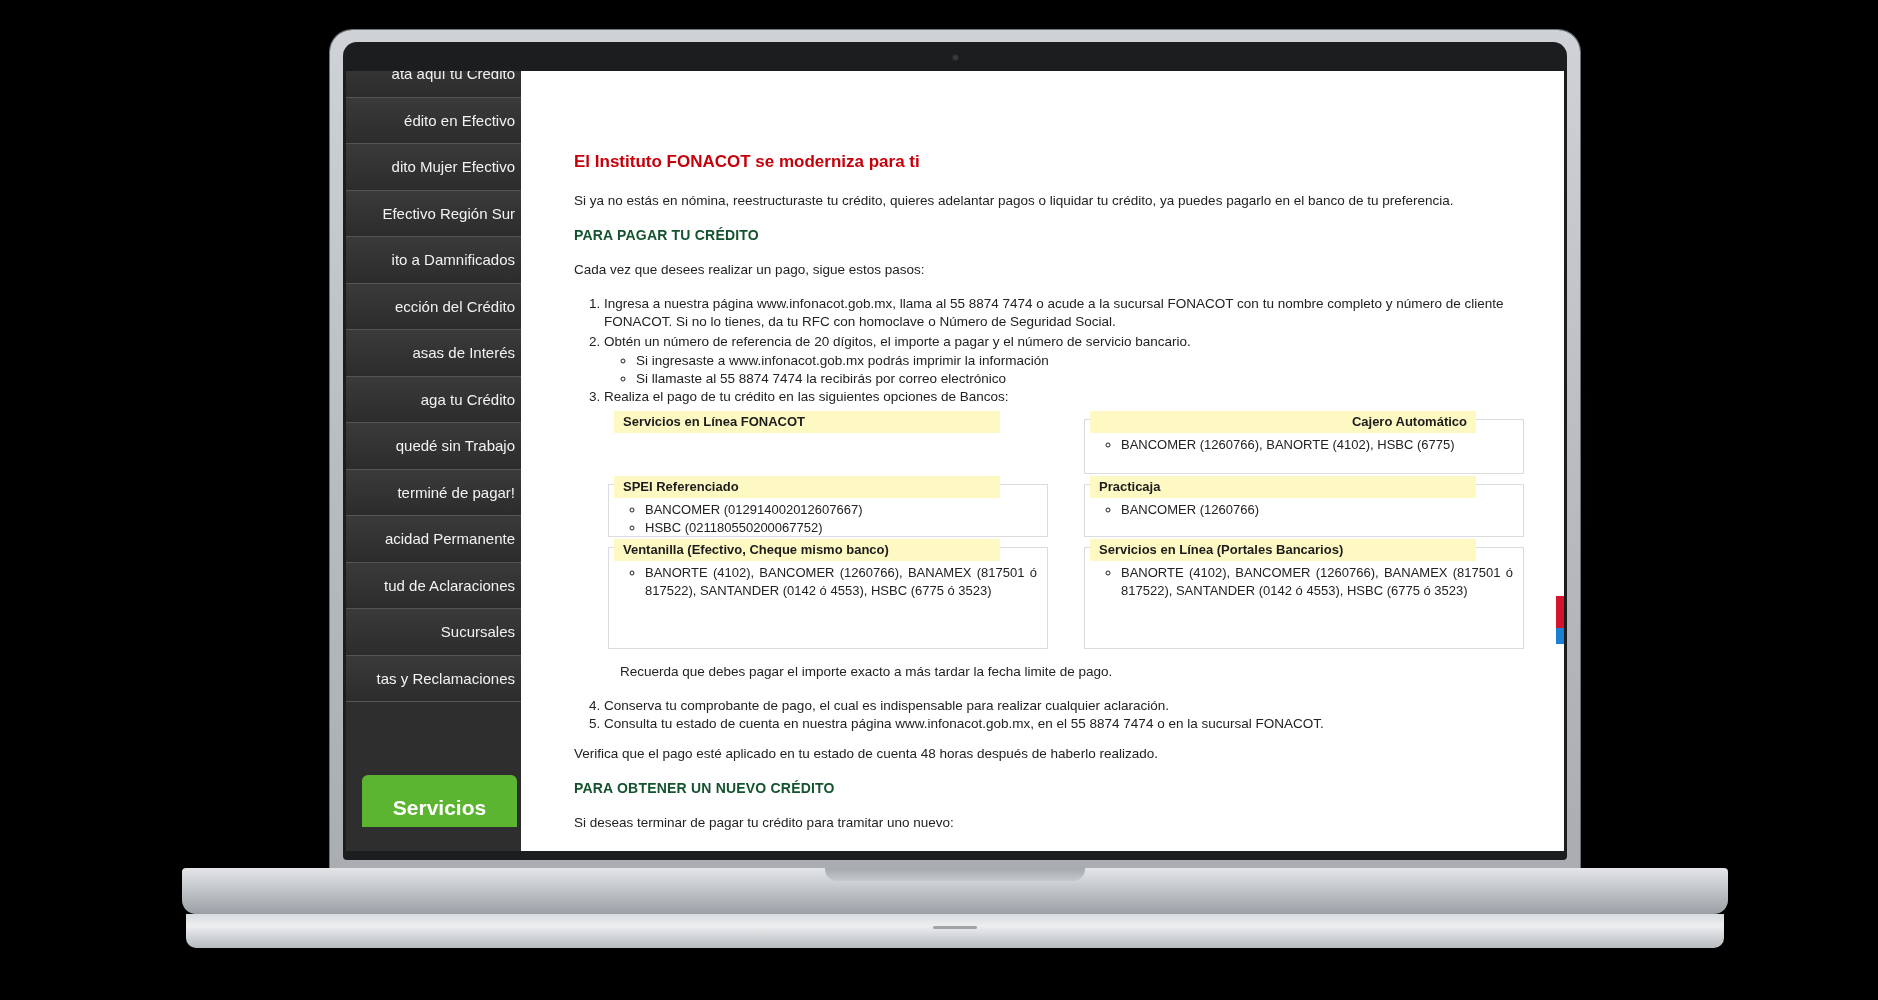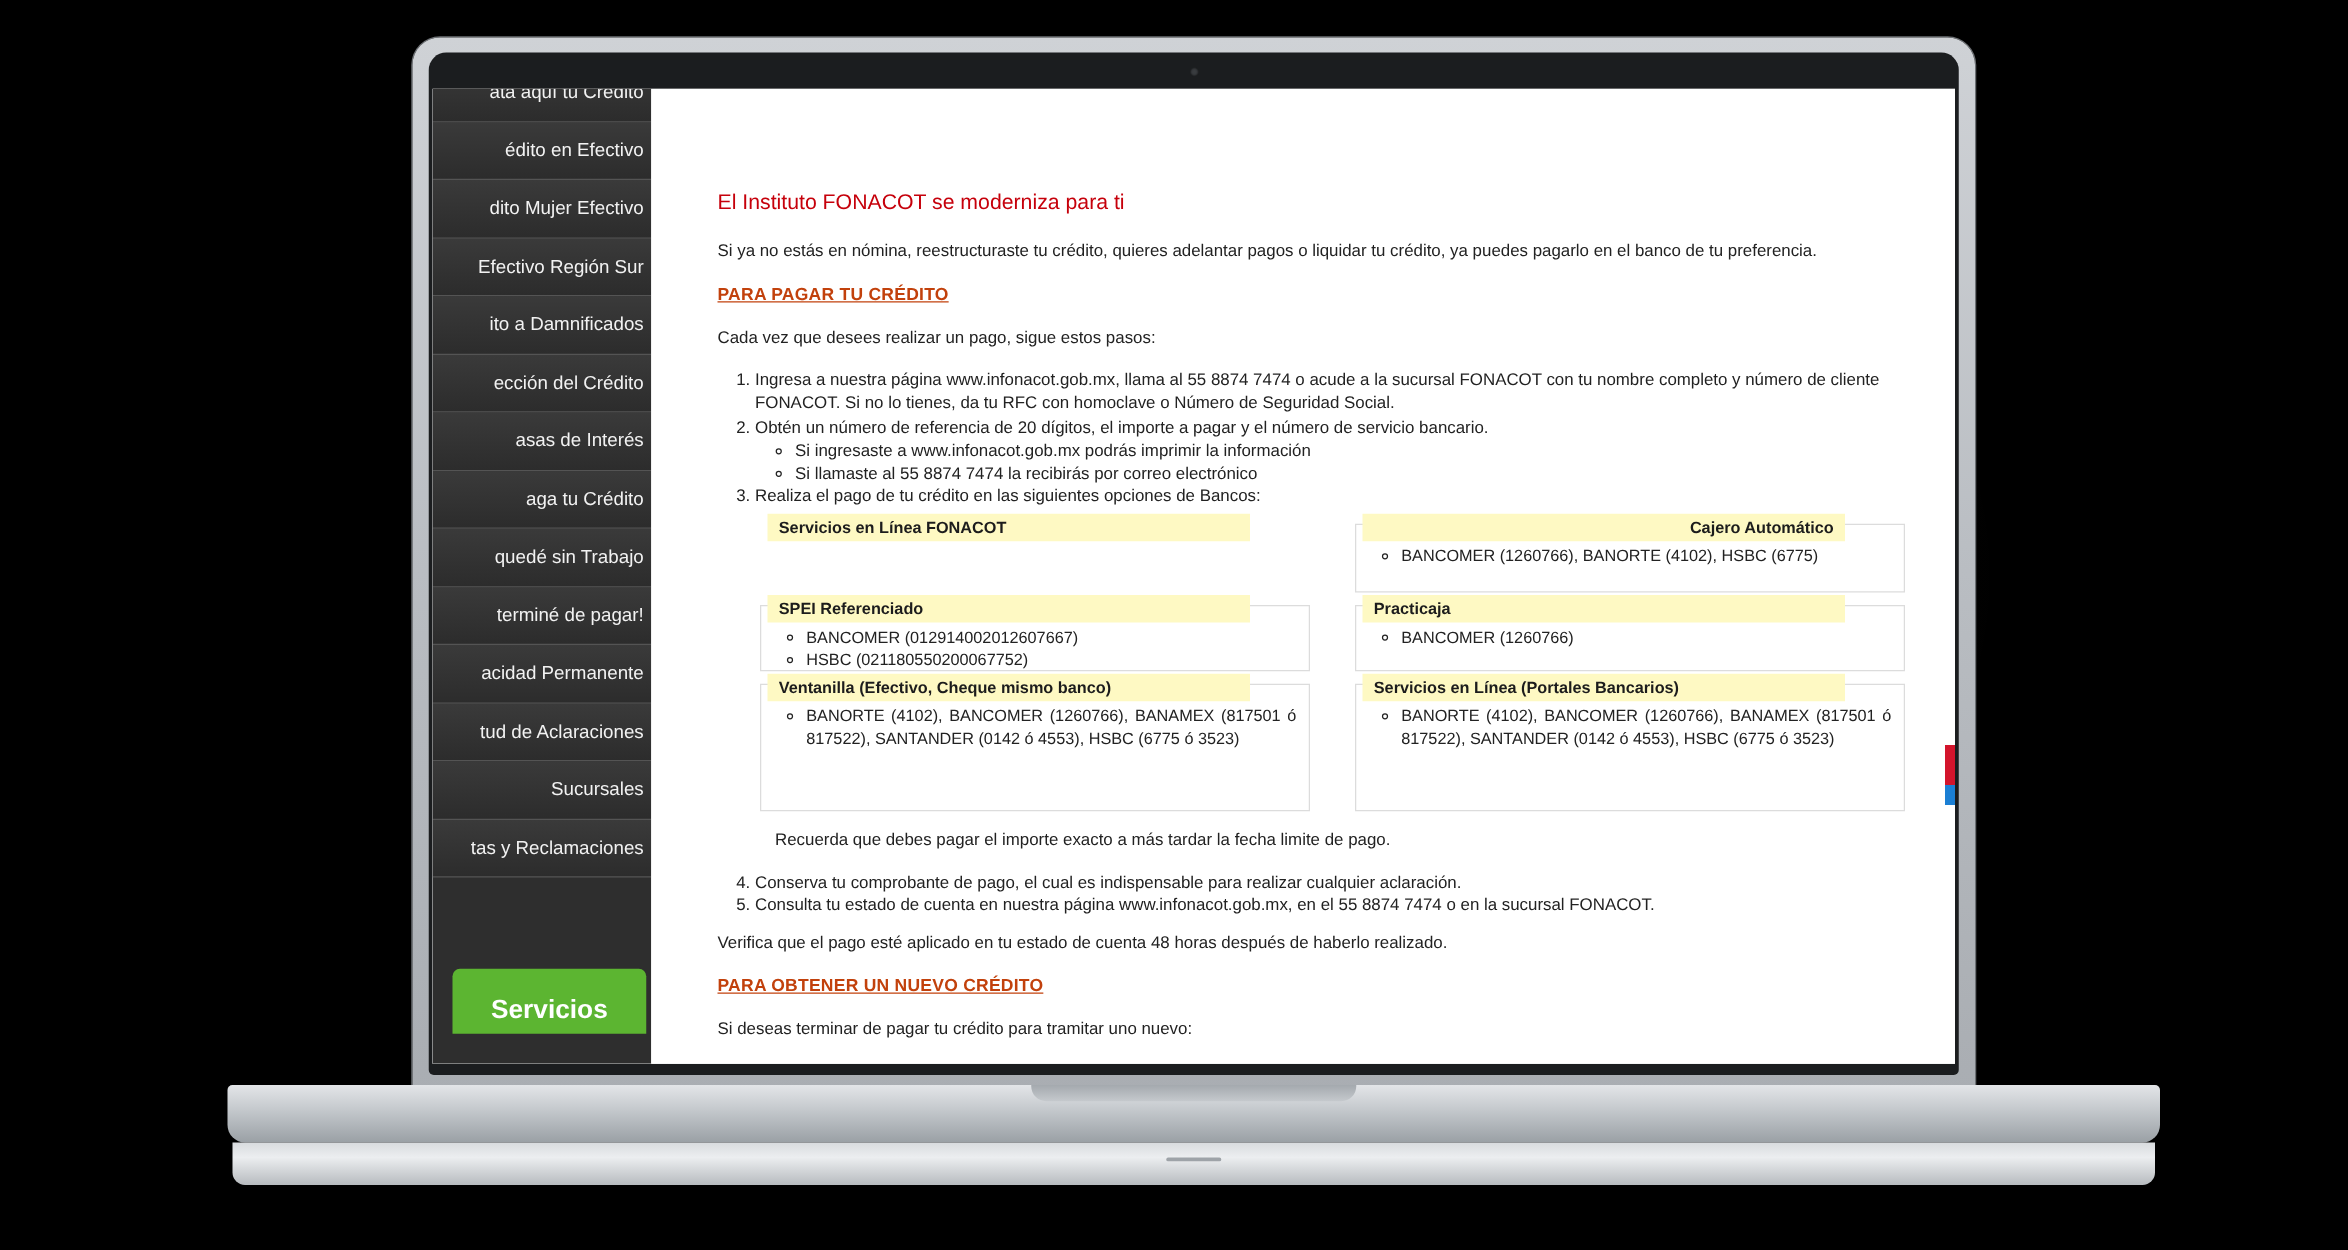"El Instituto FONACOT se moderniza" .title-red { font-weight: normal -> bold }
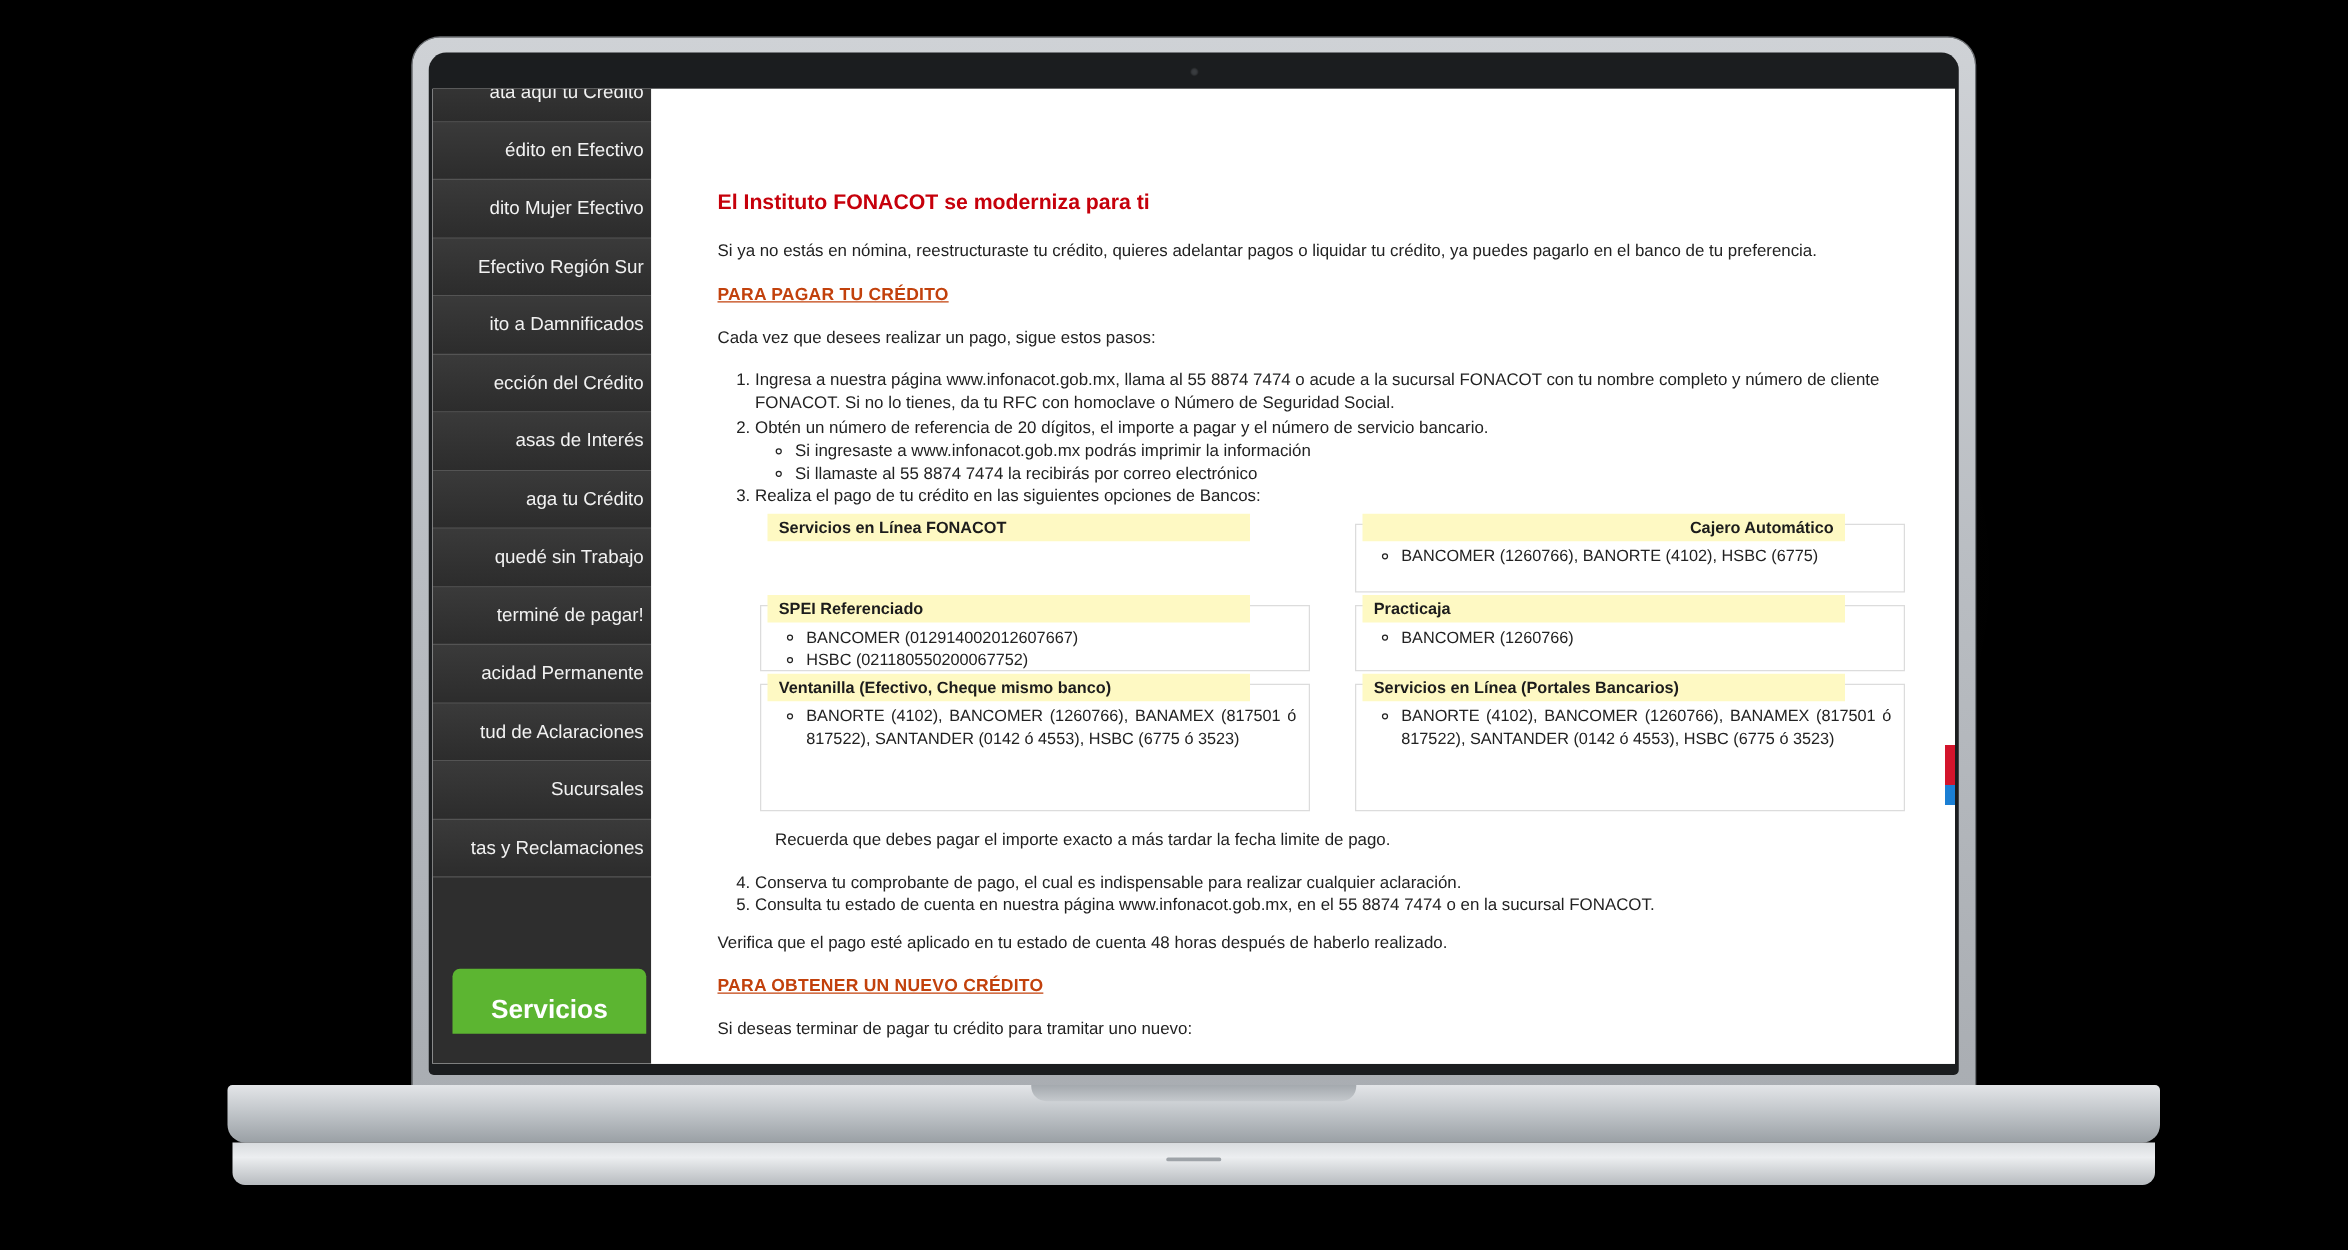"PARA PAGAR TU CRÉDITO" .heading-gray { color: #c2410c -> #14532d; text-decoration: underline -> none }
